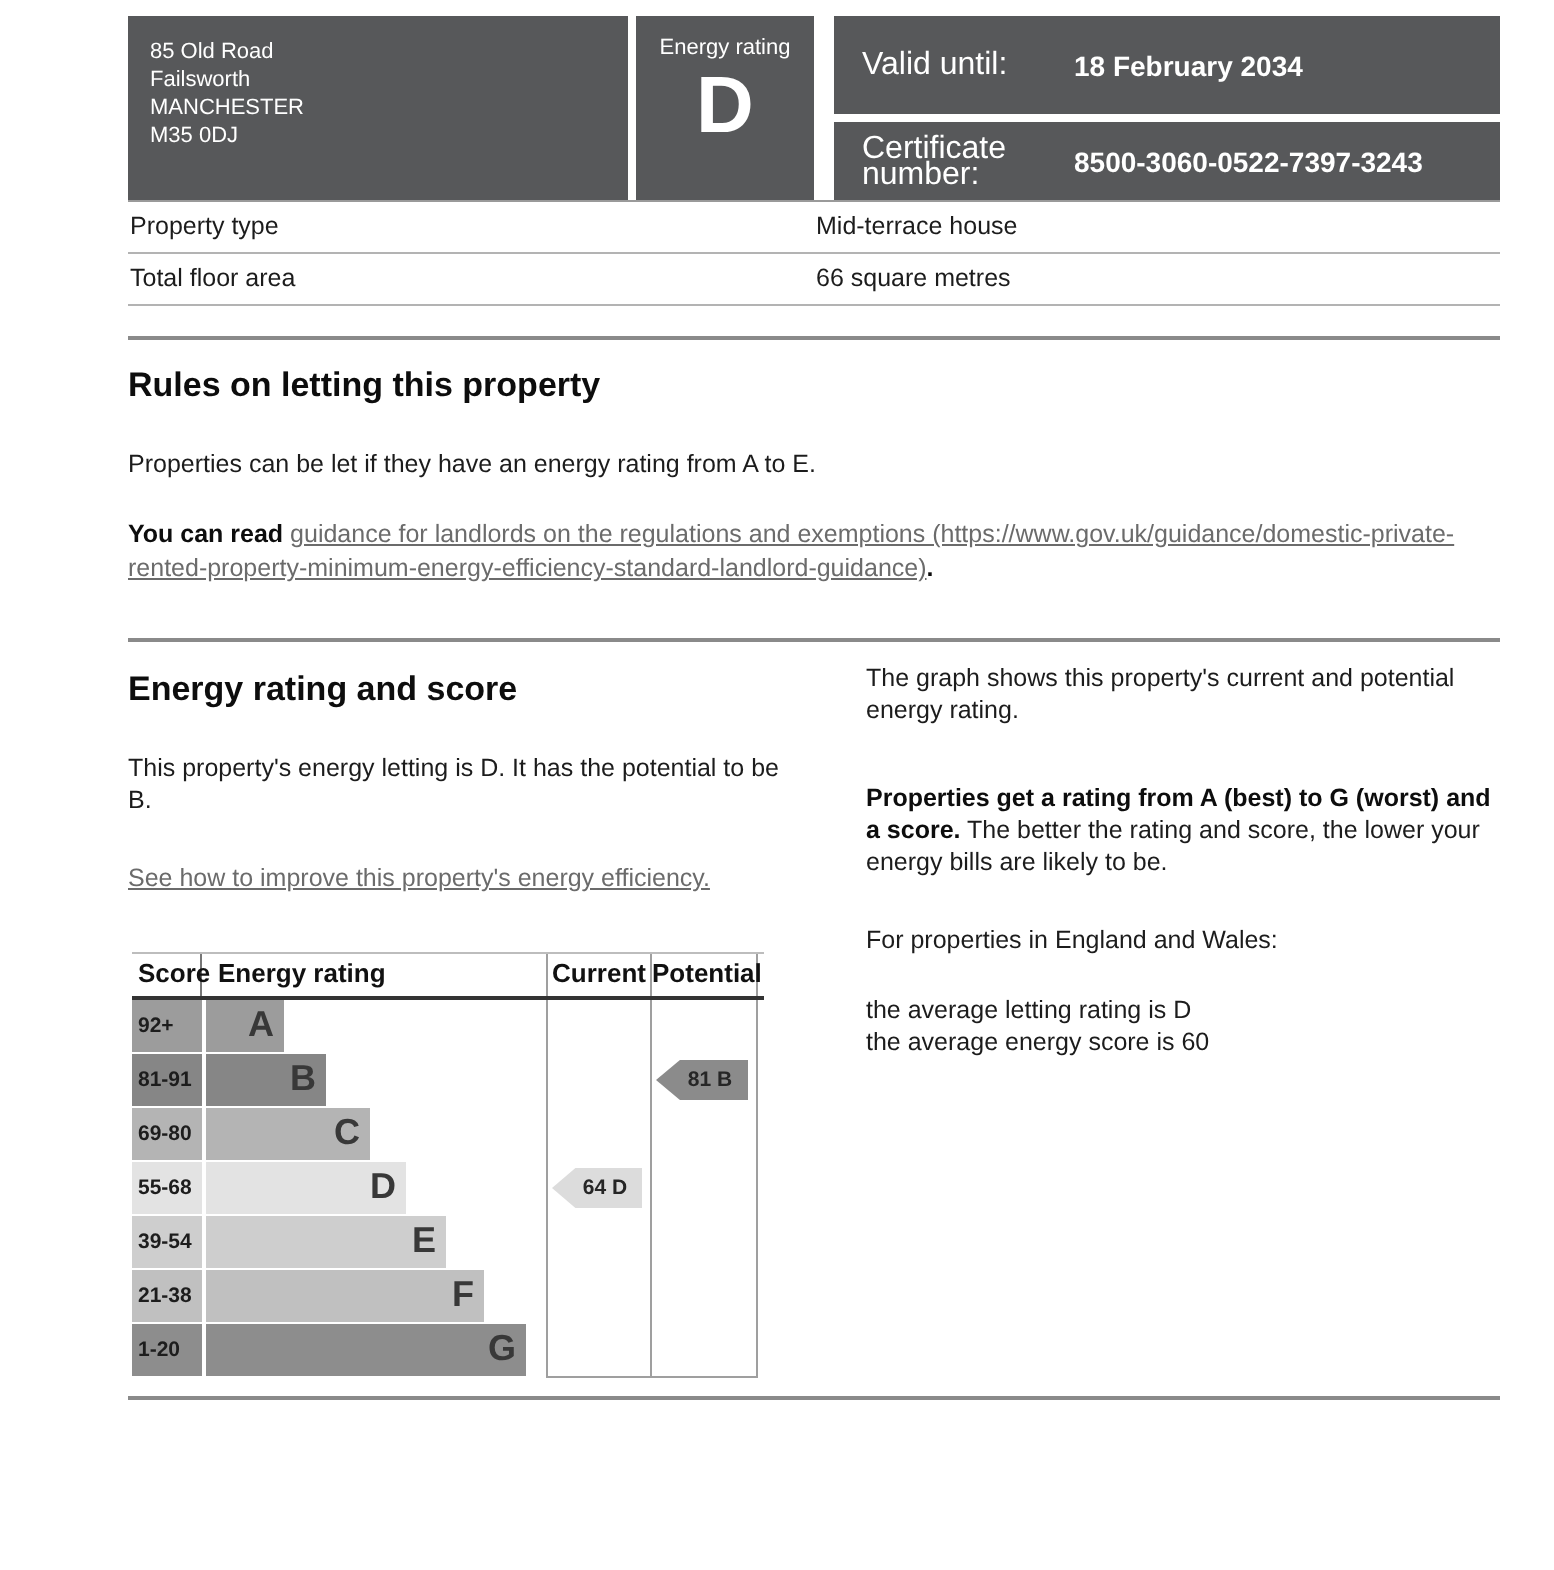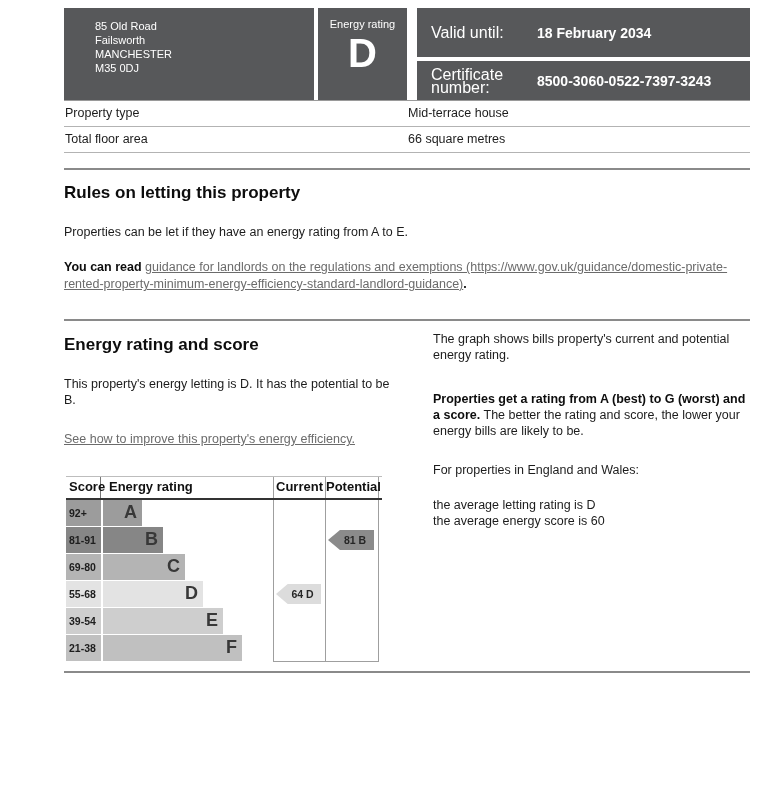"85 Old Road" .addr { padding: 11px 0 0 31px -> 11px 0 0 11px }
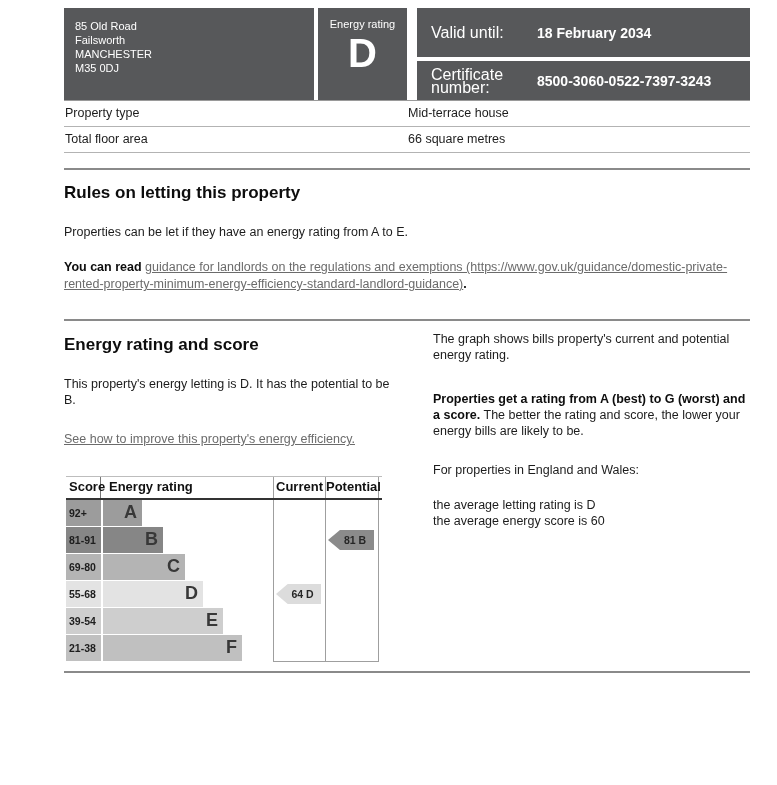"The graph shows bills property's" p.p-graph1 { text: bills -> this }
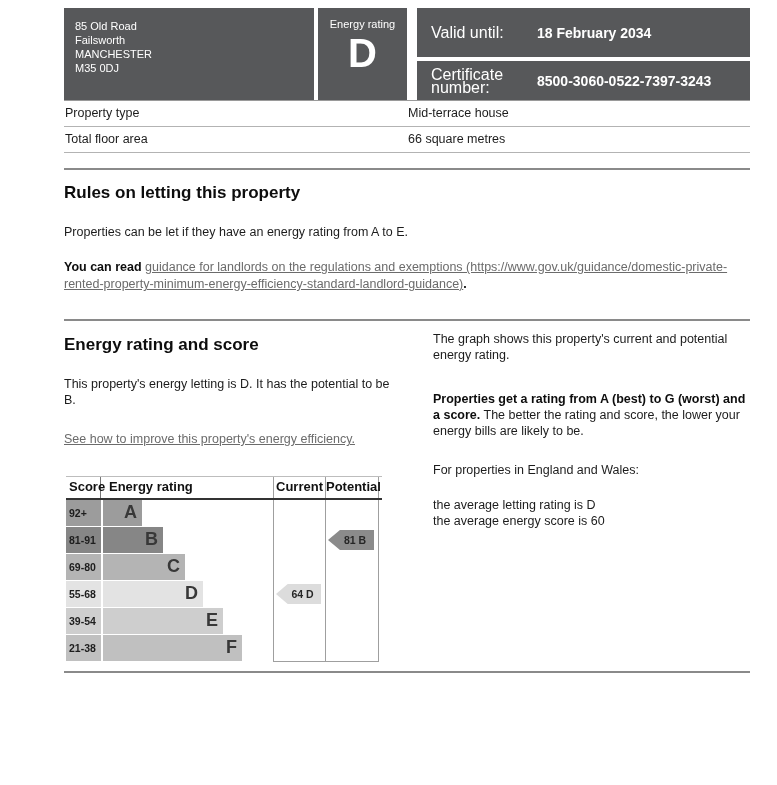"1-20" div.crow { html: none -> <div> <div>1-20</div> <div> <div><span>G</span></div> </div> <div></div> <div></div> </div> }
